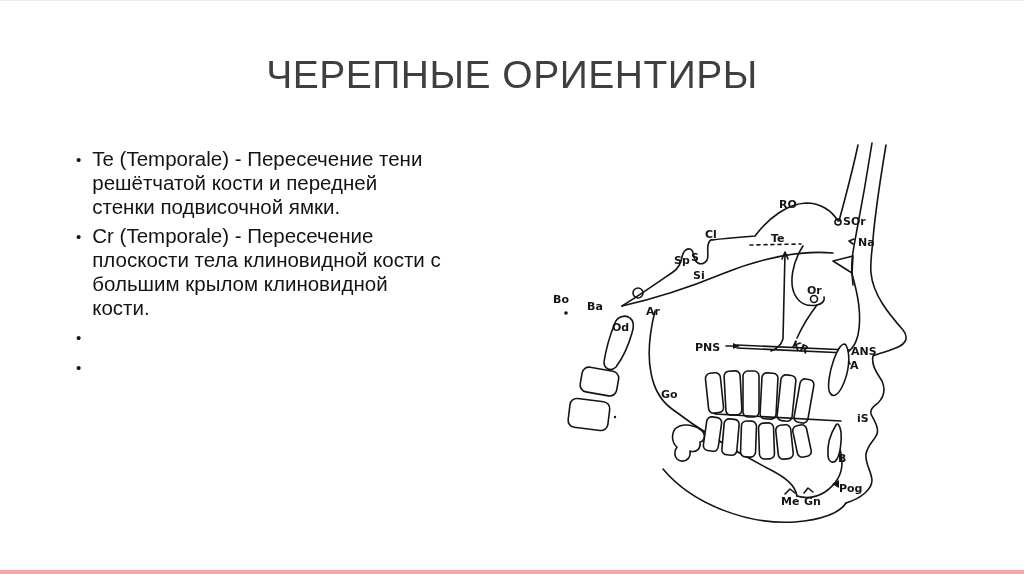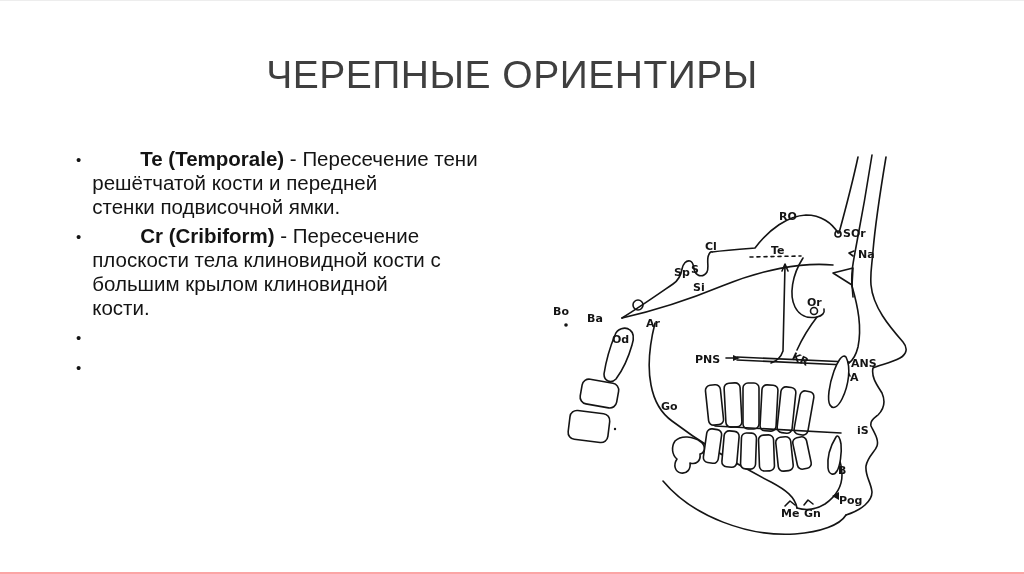"ЧЕРЕПНЫЕ ОРИЕНТИРЫ" .slide { border-bottom: 2px solid #fca5a5 -> 4px solid #fca5a5 }
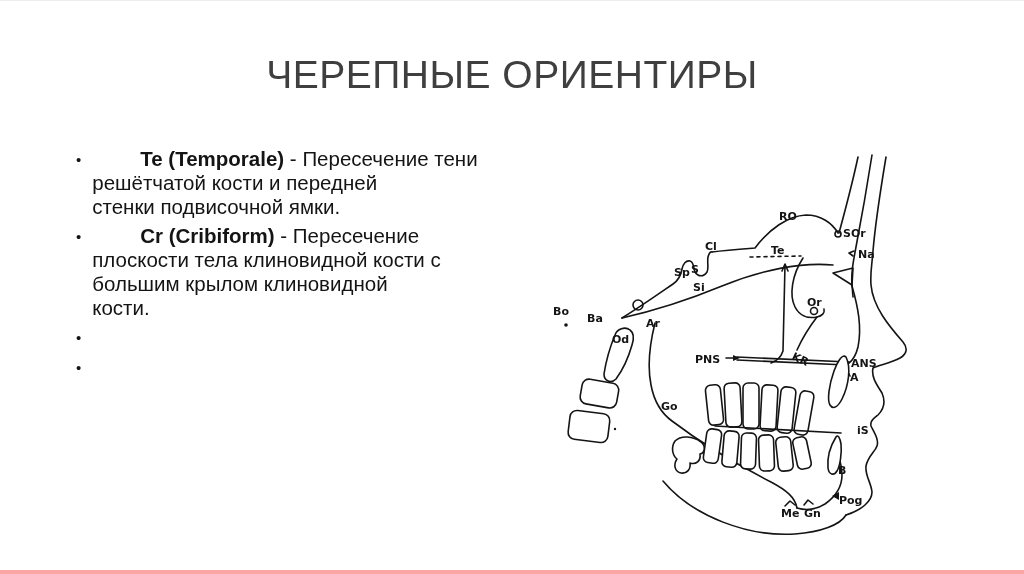"Te (Temporale)" .btext .bold { font-weight: bold -> normal; margin-left: 48px -> none }
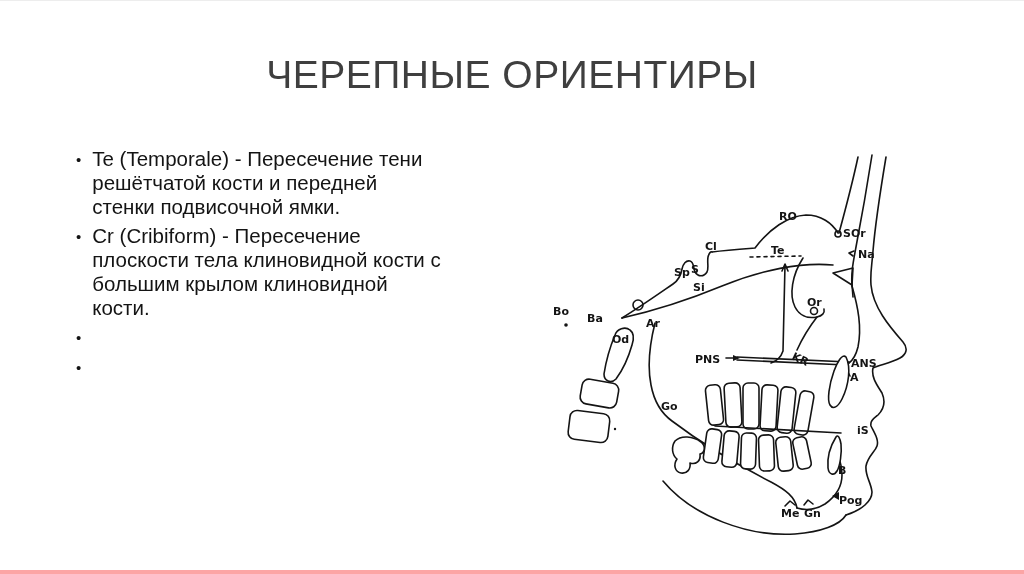"RO" .diagram { top: 122px -> 110px }
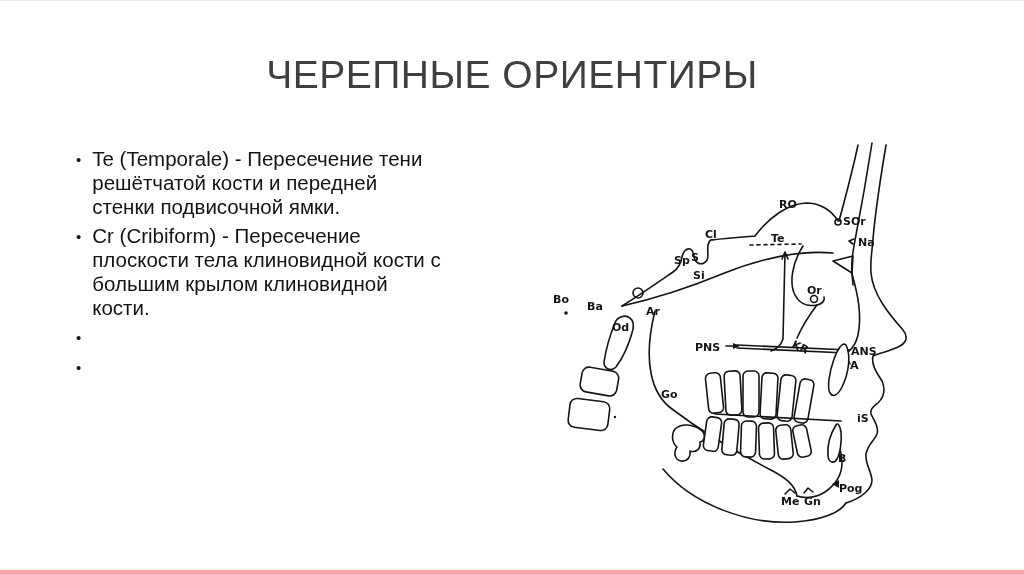"Cr (Cribiform)" span.bold { text: Cribiform -> Temporale }
